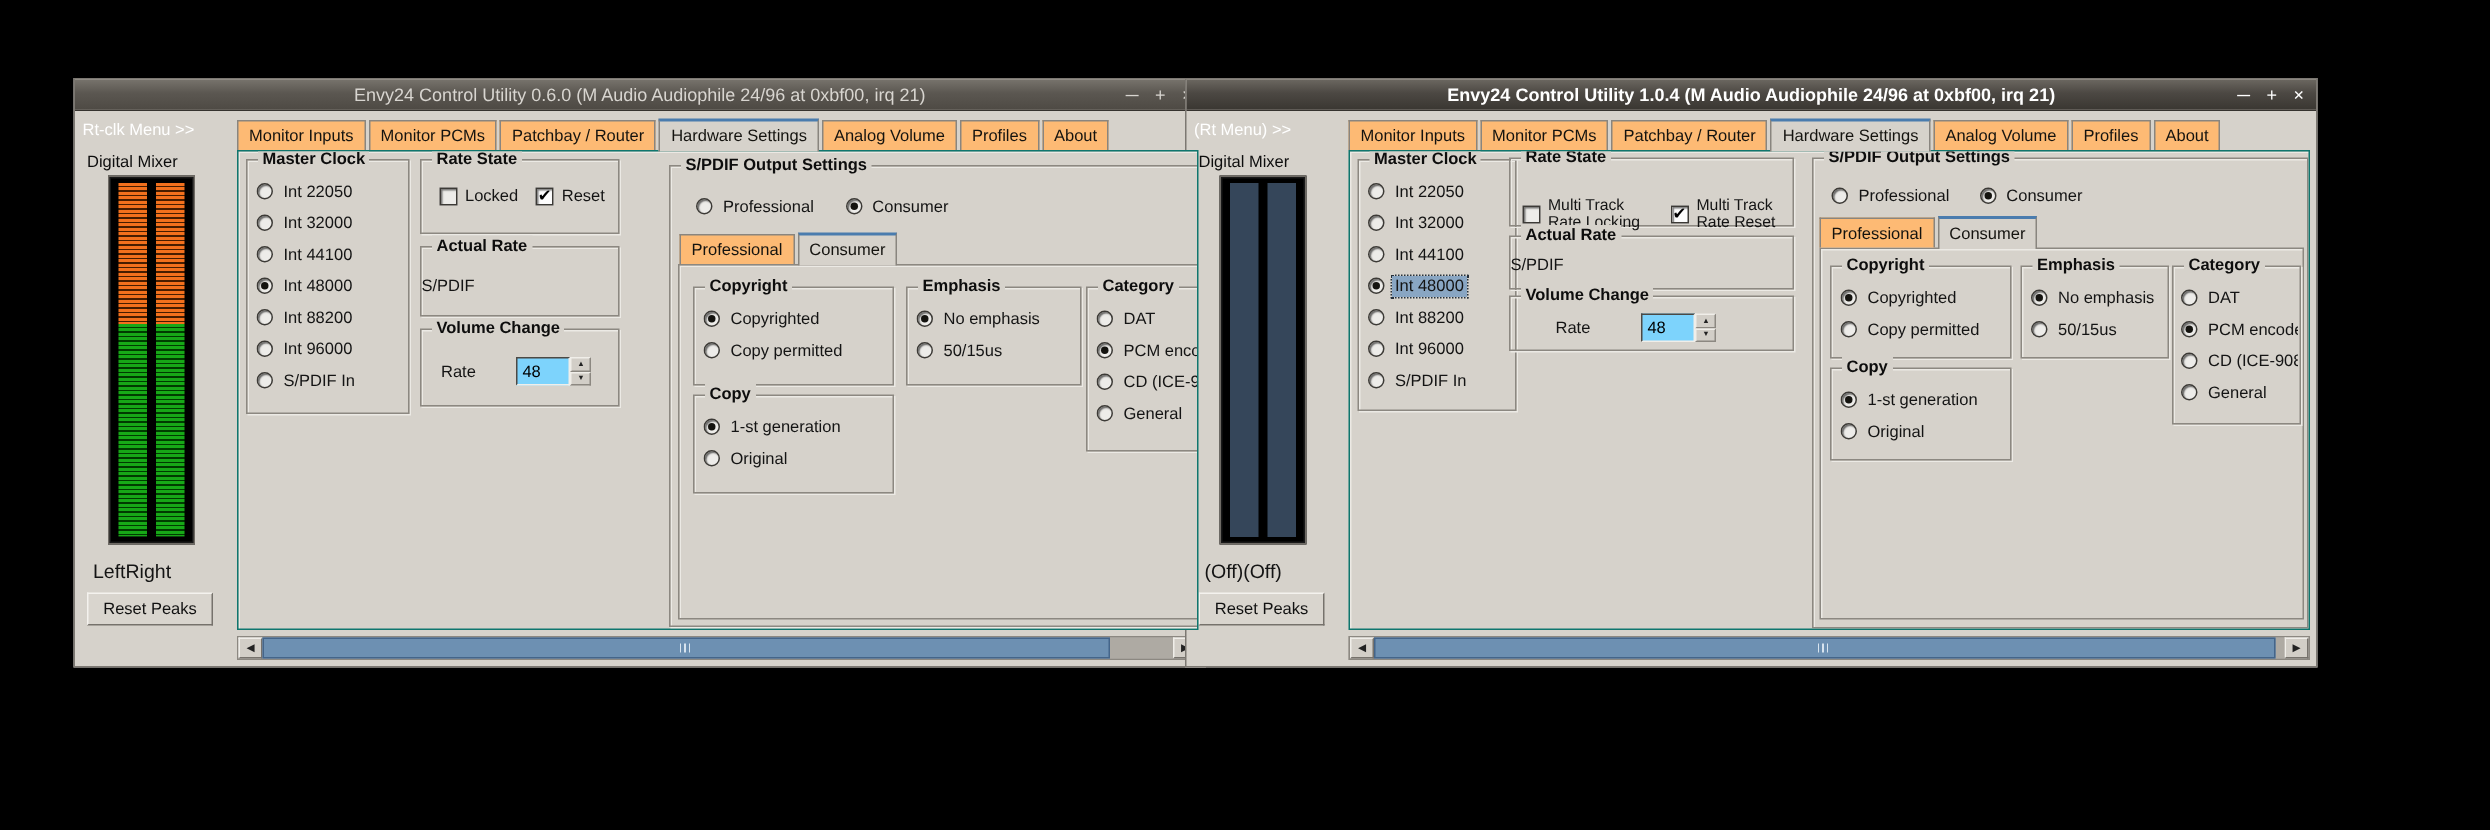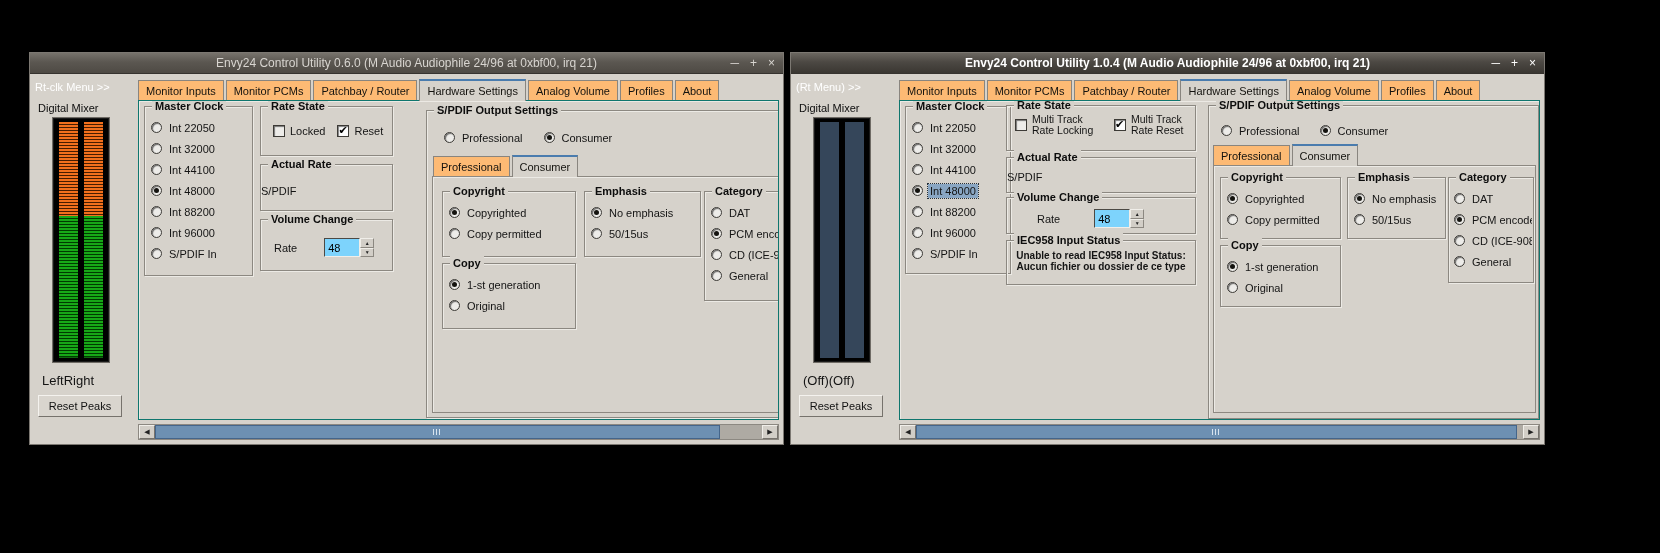"Envy24 Control Utility 0.6.0 (M" .window.w0 { left: 29px -> 49px }
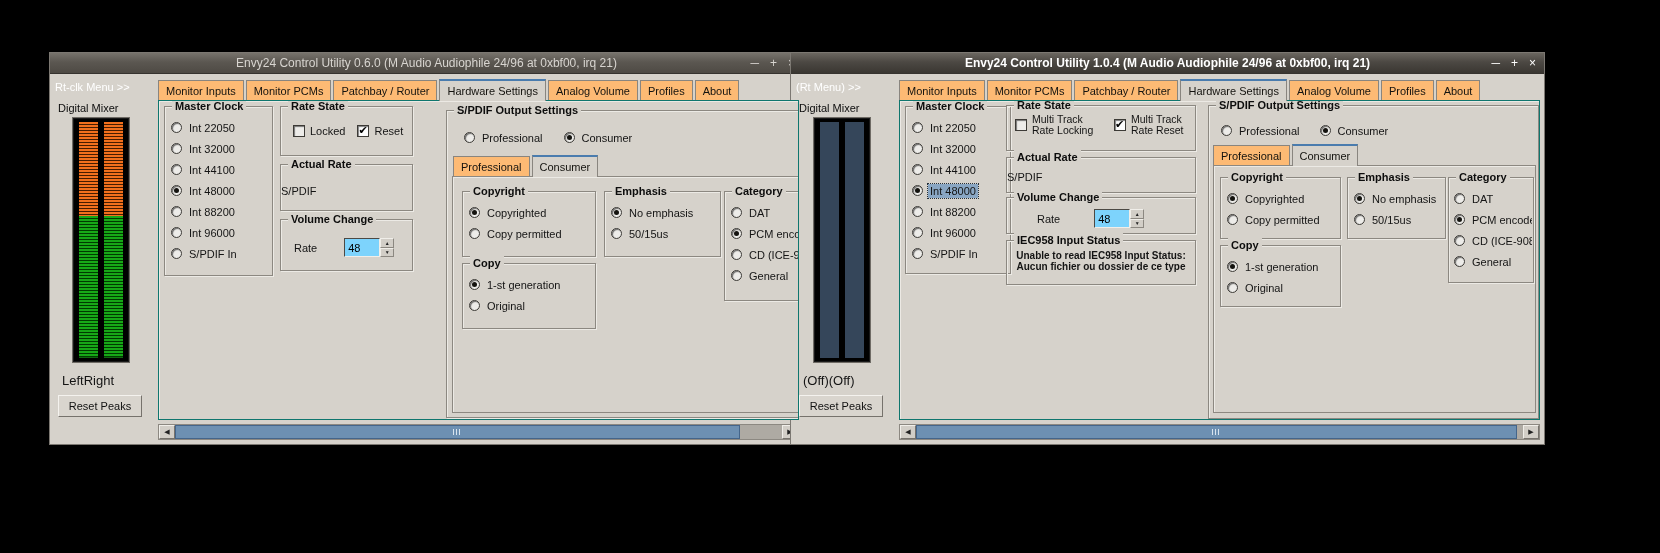"Multi Track Rate Locking" .w1 .g-rate-state .check-row { top: 8px -> 26px }
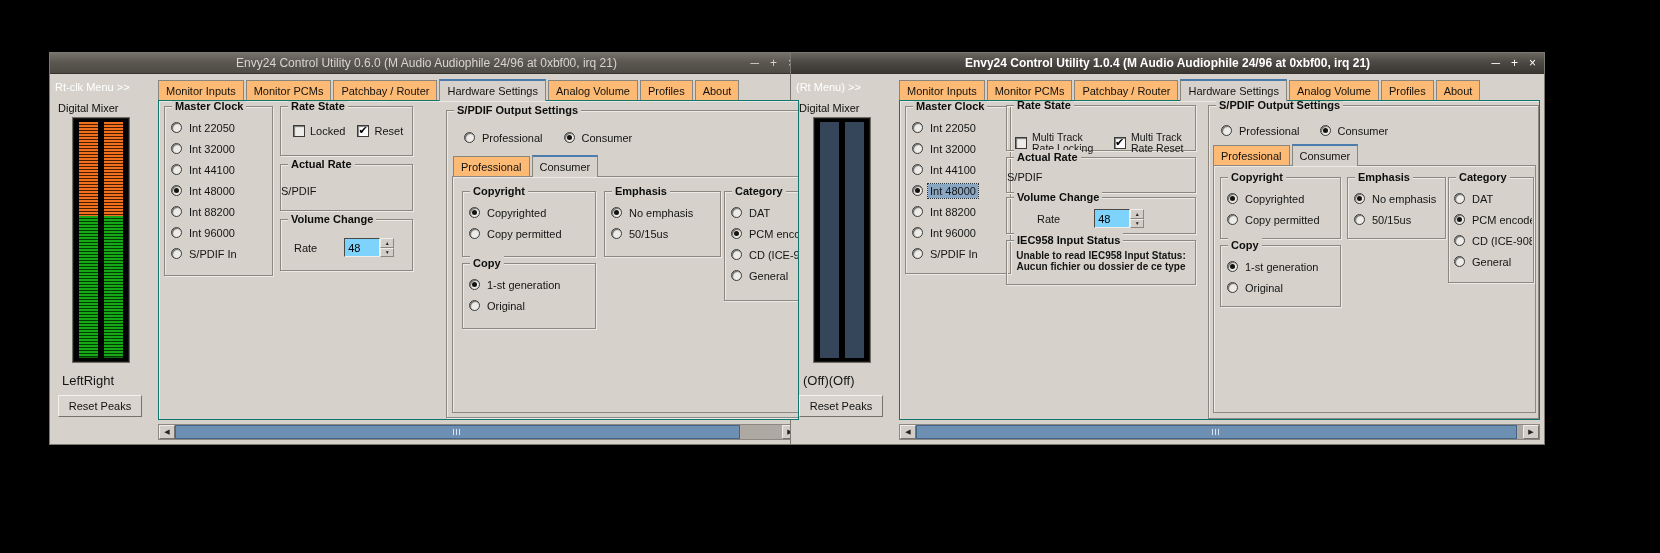"IEC958 Input Status" div.group { html: <div> <span>IEC958 Input Status</span> <div> <div>Unable to read IEC958 Input Status:</div> <div>Aucun fichier ou dossier de ce type</div> </div> </div> -> none }
